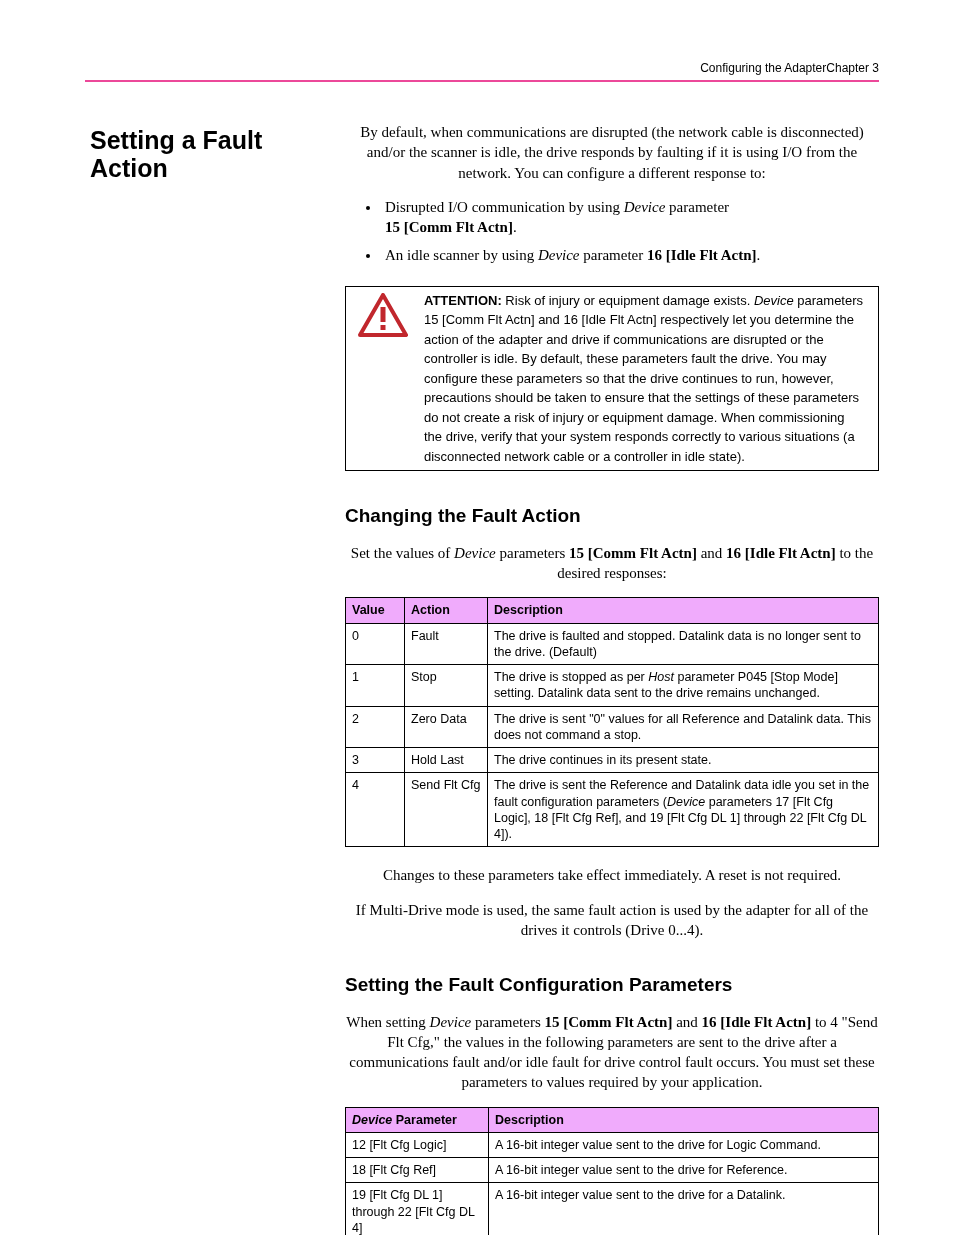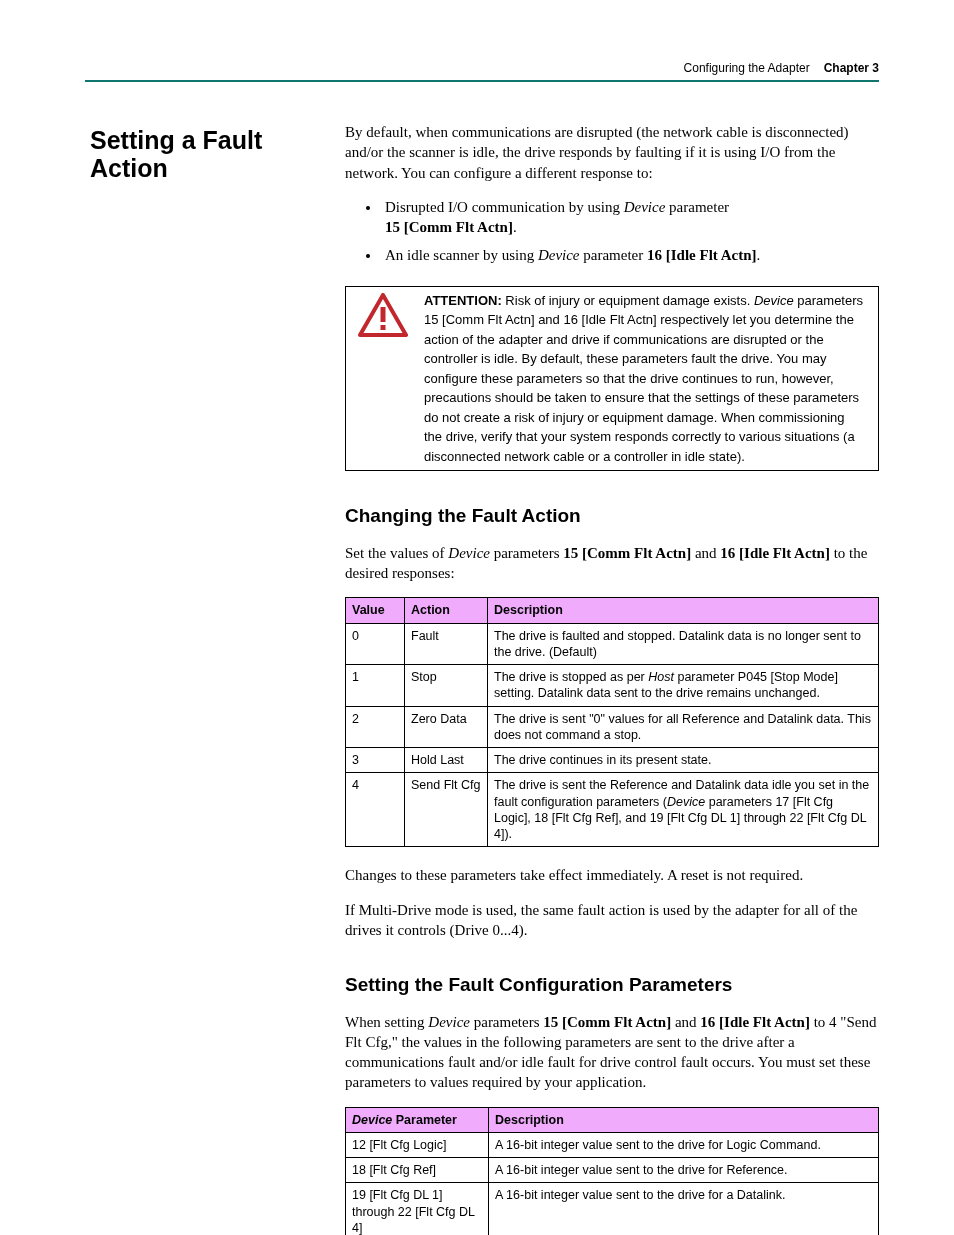"Configuring the Adapter" .header-line { border-bottom: 2px solid #0f766e -> 2px solid #ec4899 }
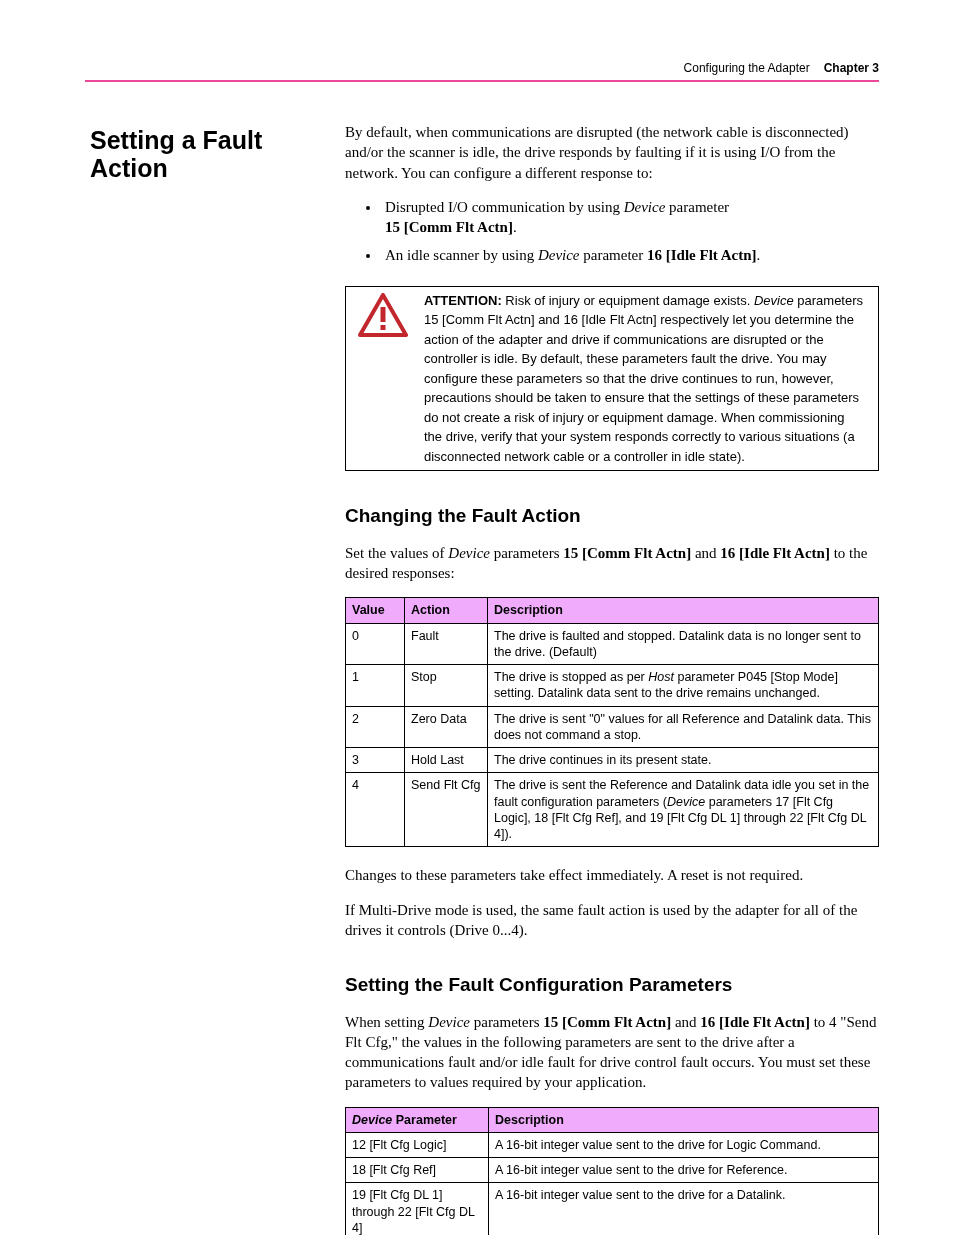"Chapter 3" .header-line .chap { font-weight: bold -> normal; margin-left: 14px -> none }
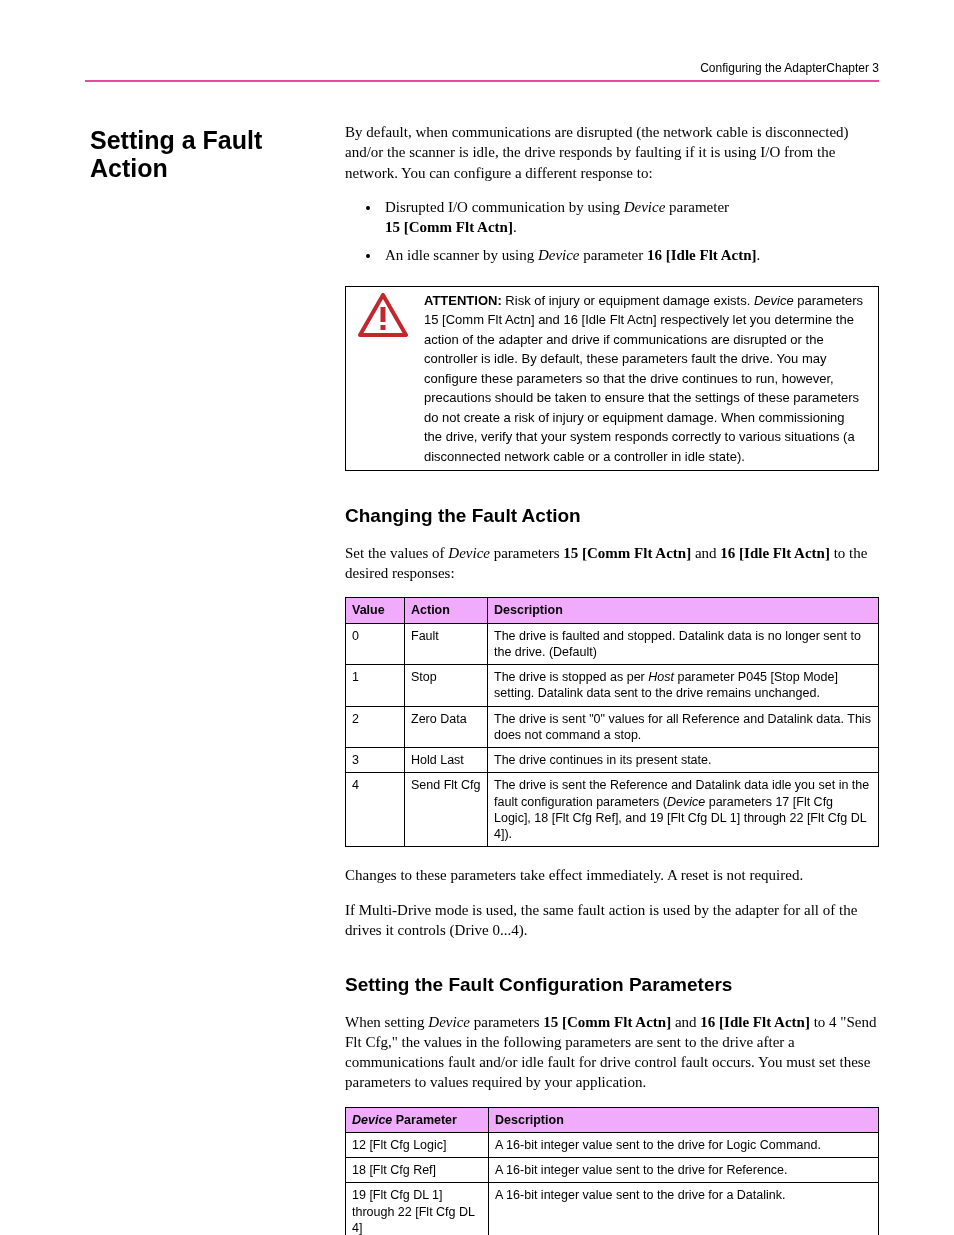"By default, when communications are" p { text-align: none -> center }
